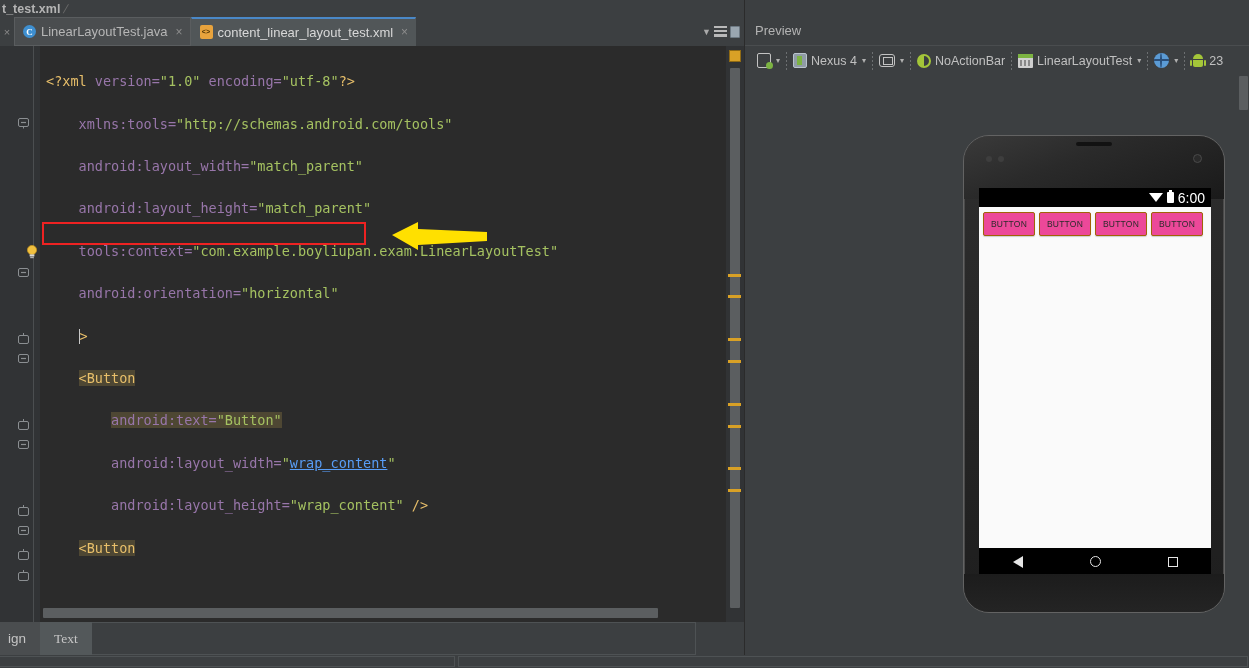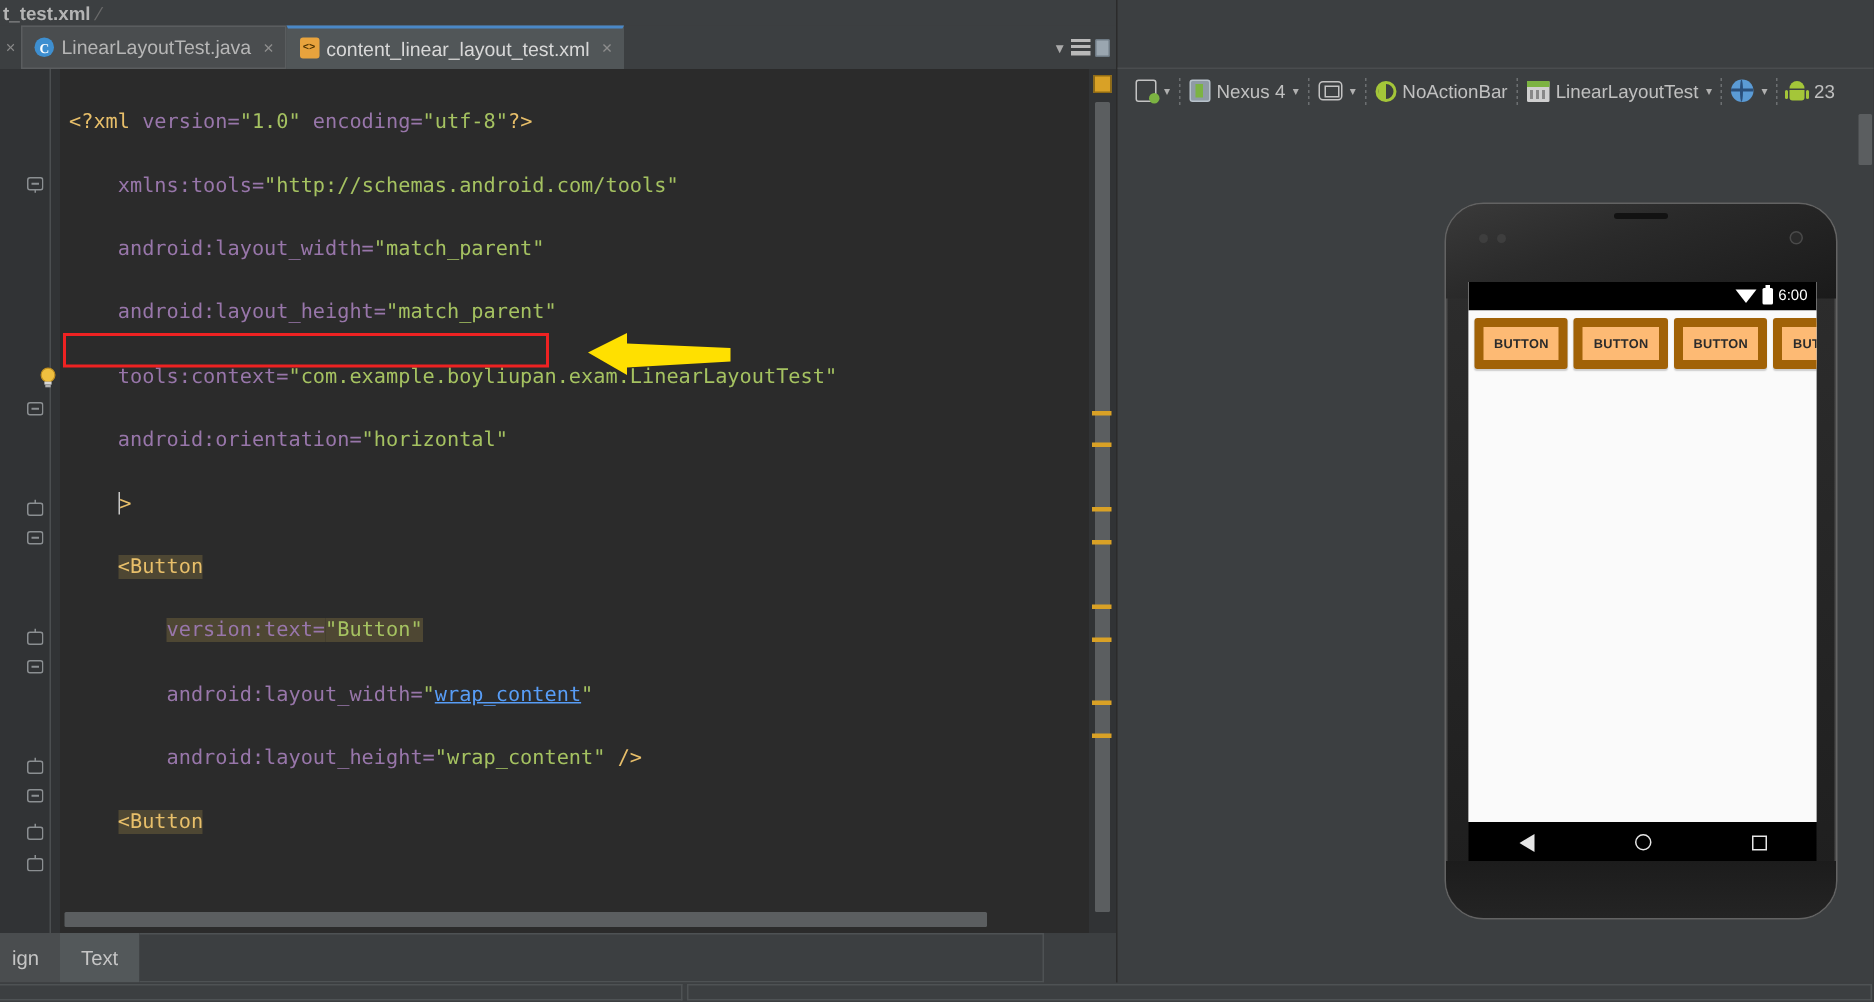"Preview" div.preview-title { html: none -> <div>Preview</div> }
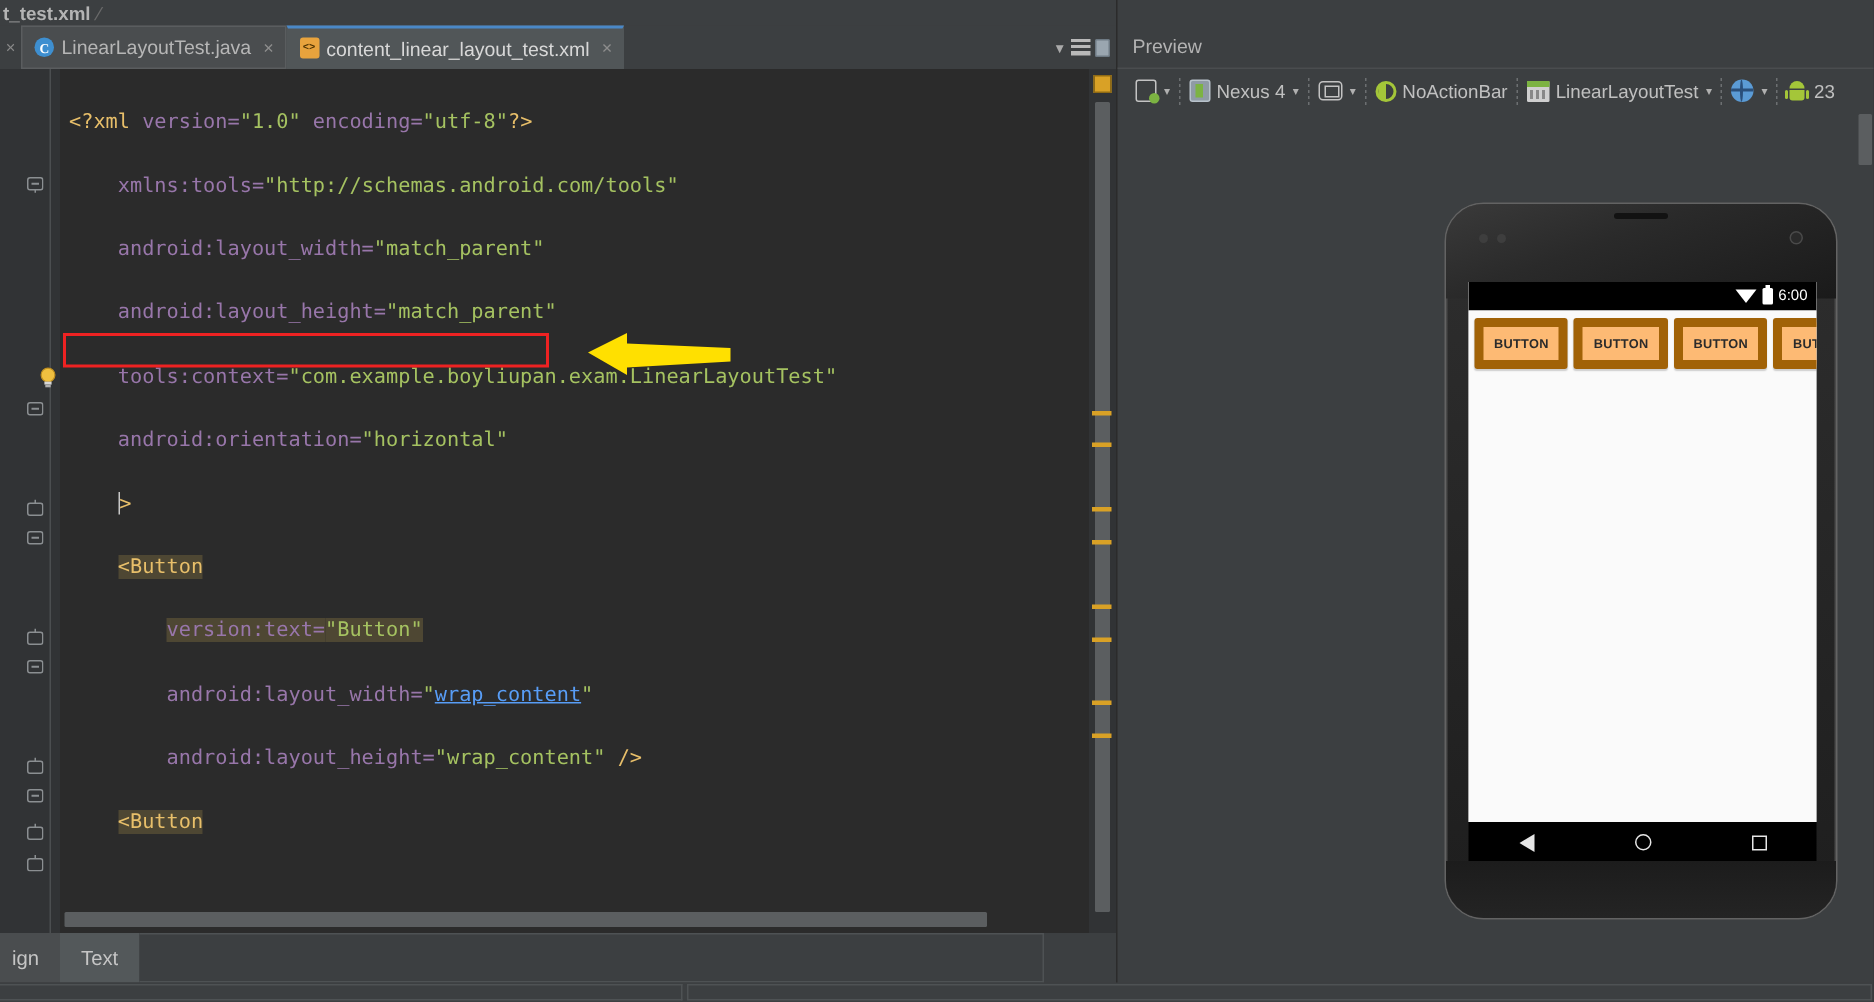"6:00" .sb-time { font-size: 10px -> 14px }
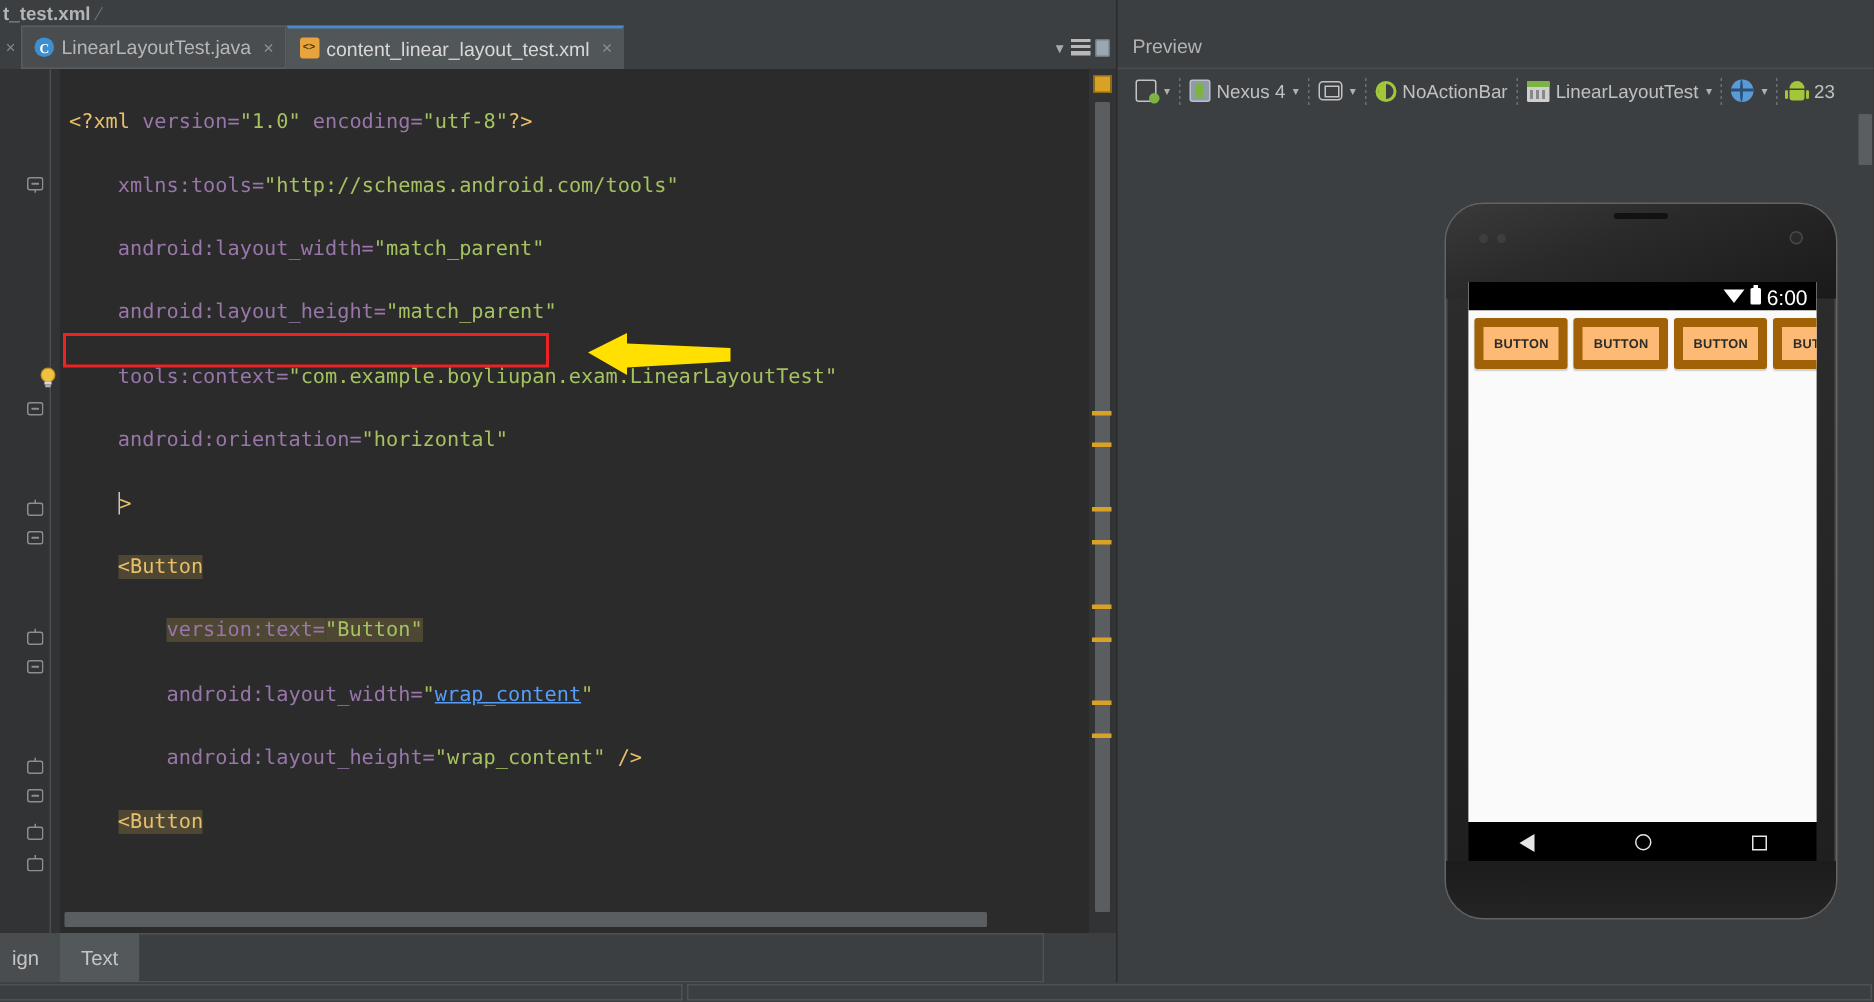"BUTTON" .mbtn { background: #fdba74 -> #ec4899; border: 6px solid #a16207 -> 1px solid #a16207; font-weight: bold -> normal }
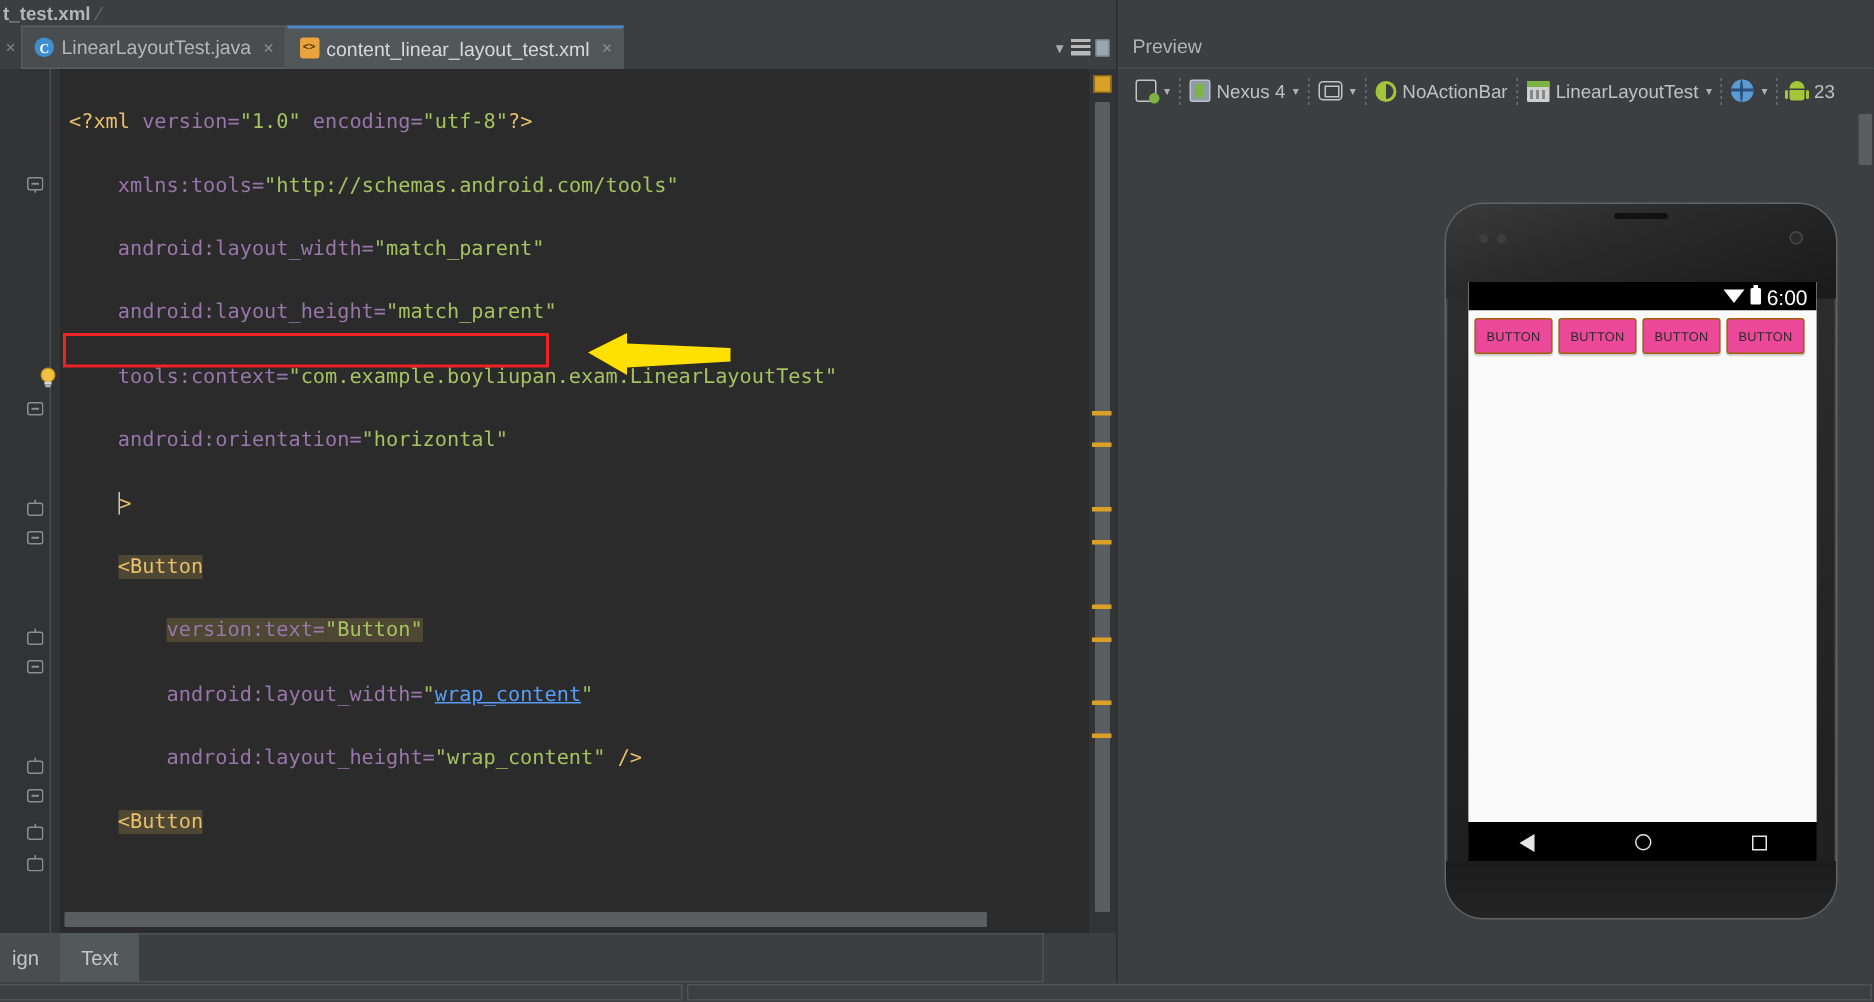"version:text=" span.attr { text: version:text -> android:text }
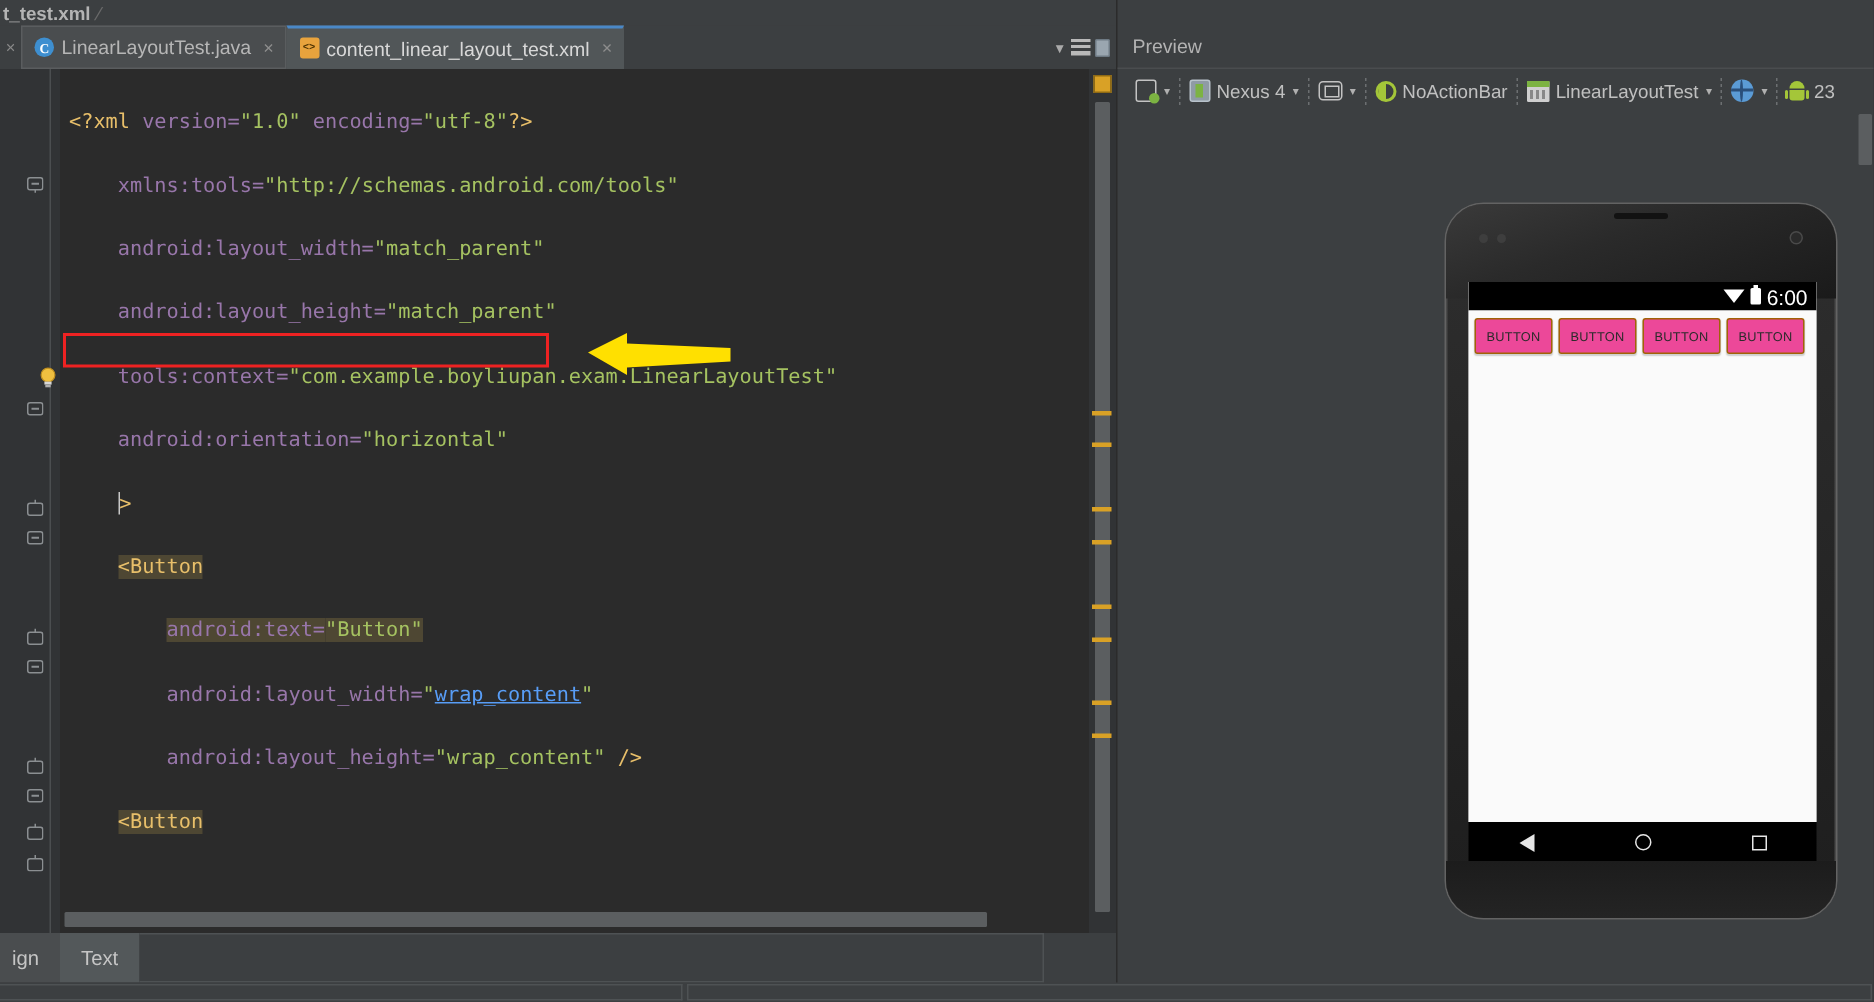"Text" .btab.text { font-family: none -> Liberation Serif, serif }
